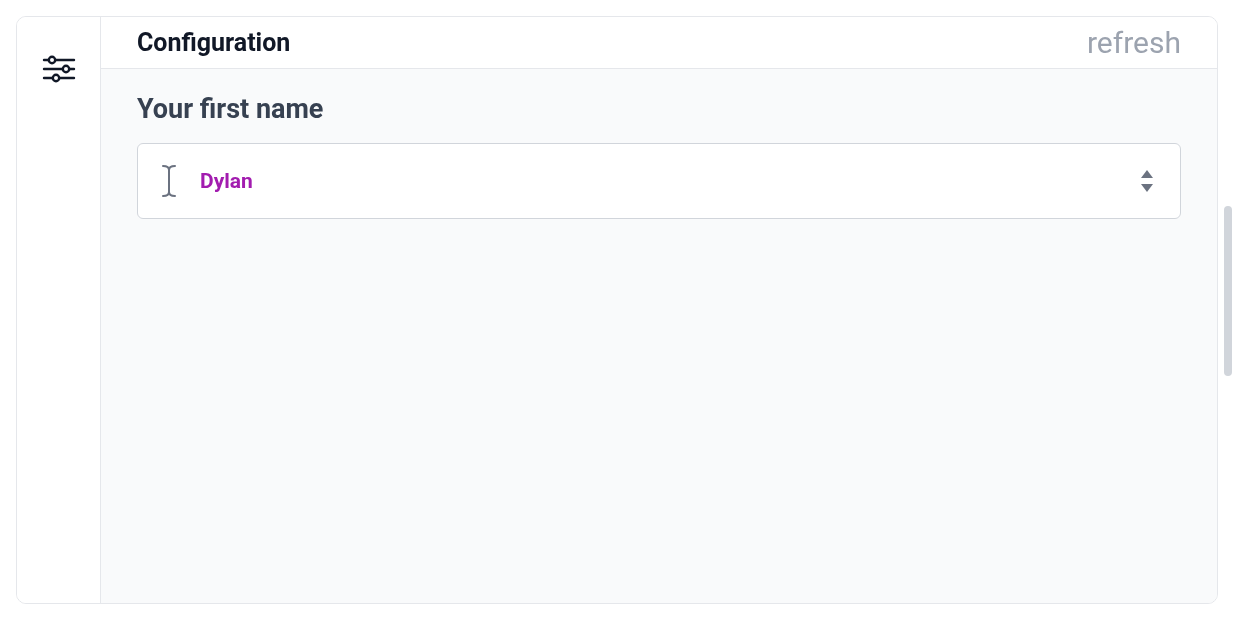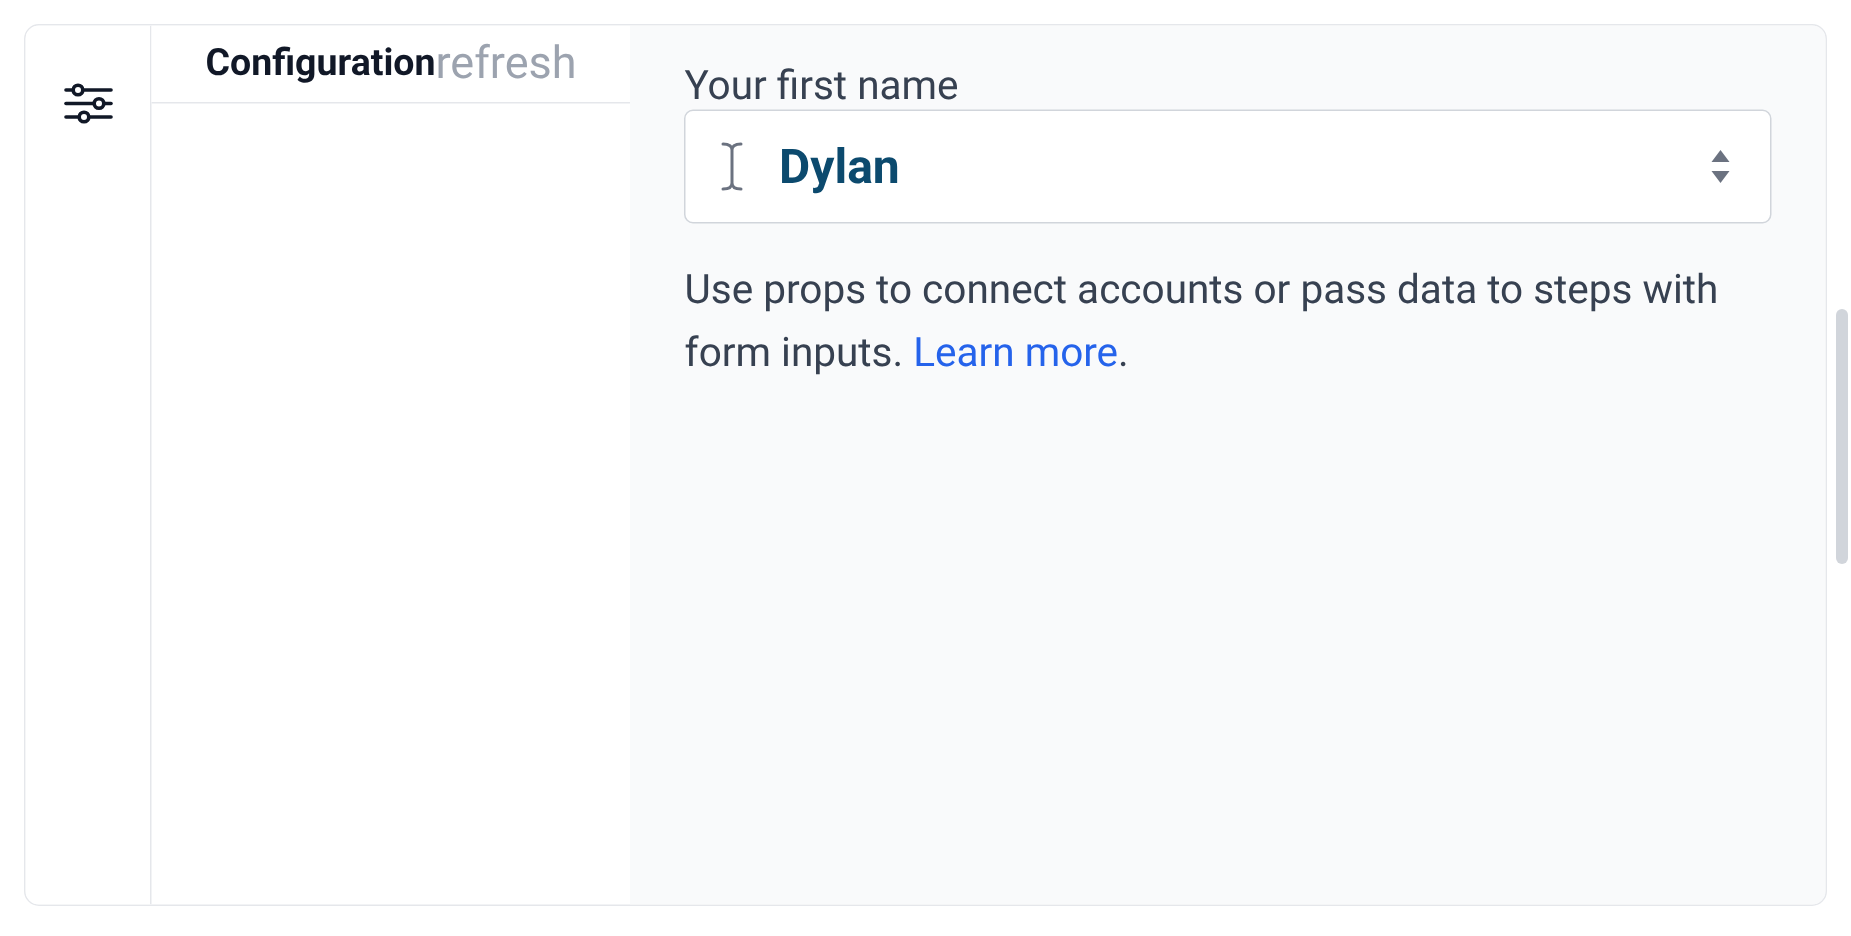"Configuration" .main-col { flex-direction: none -> column }
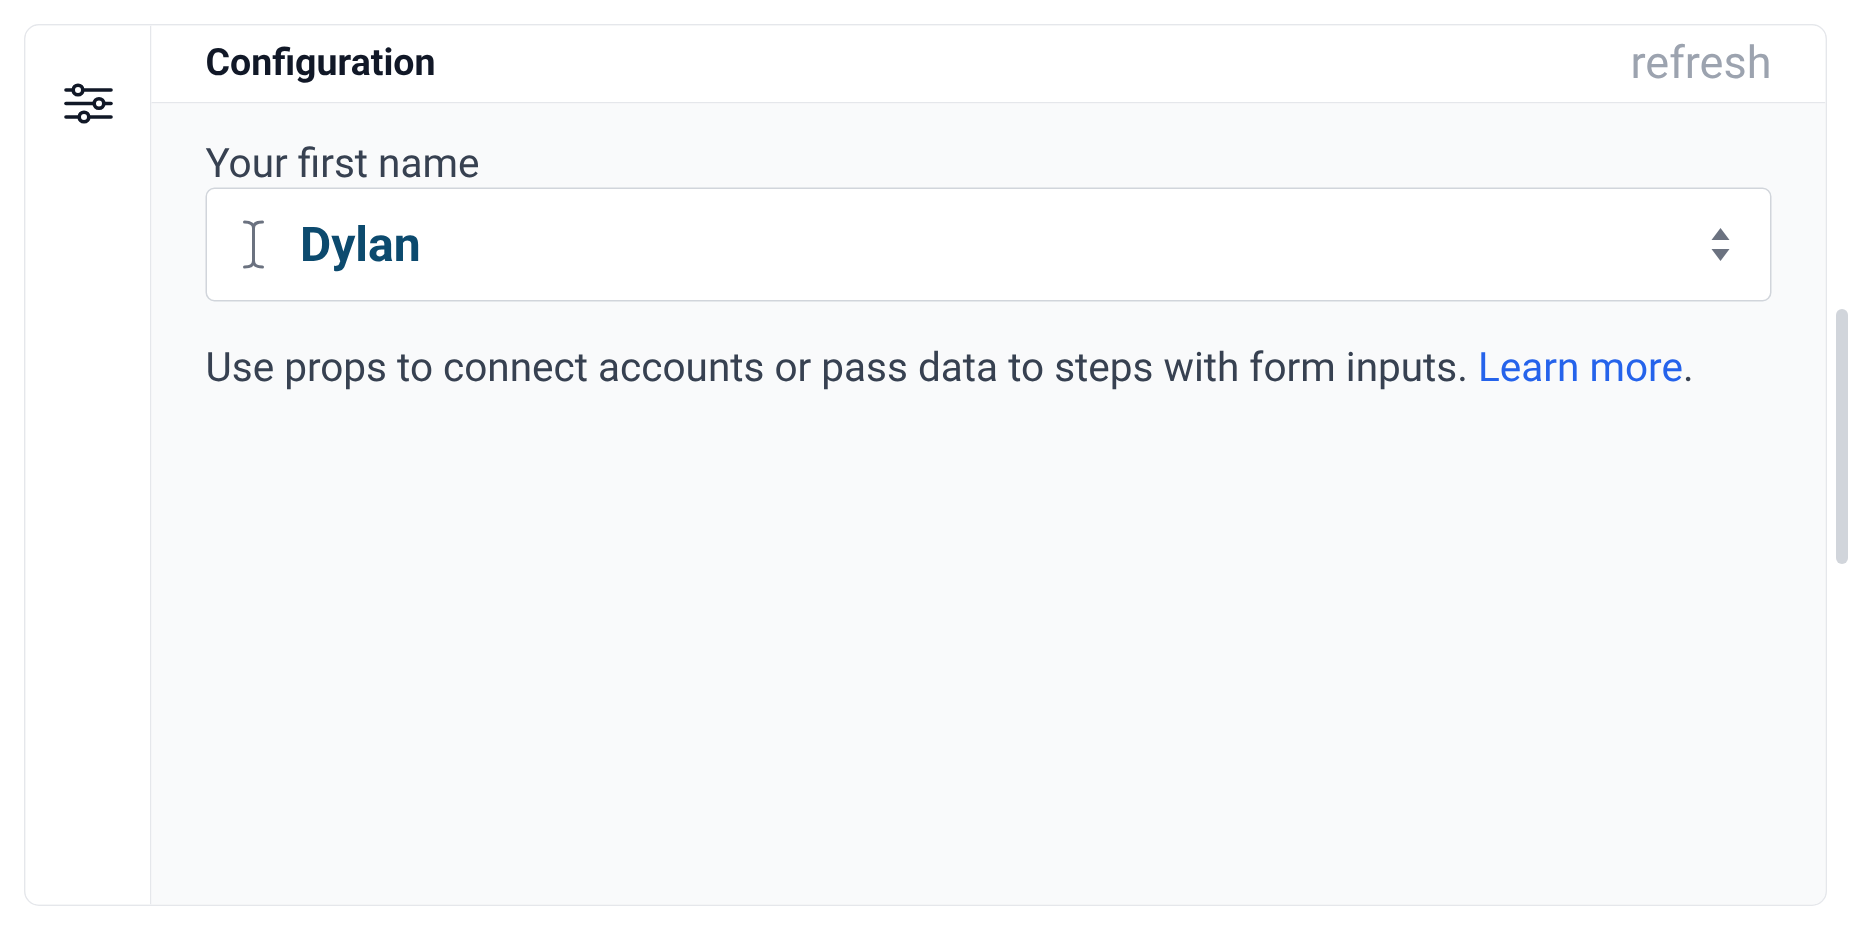"Your first name" .field-label { font-weight: 400 -> 700; margin-bottom: none -> 18px }
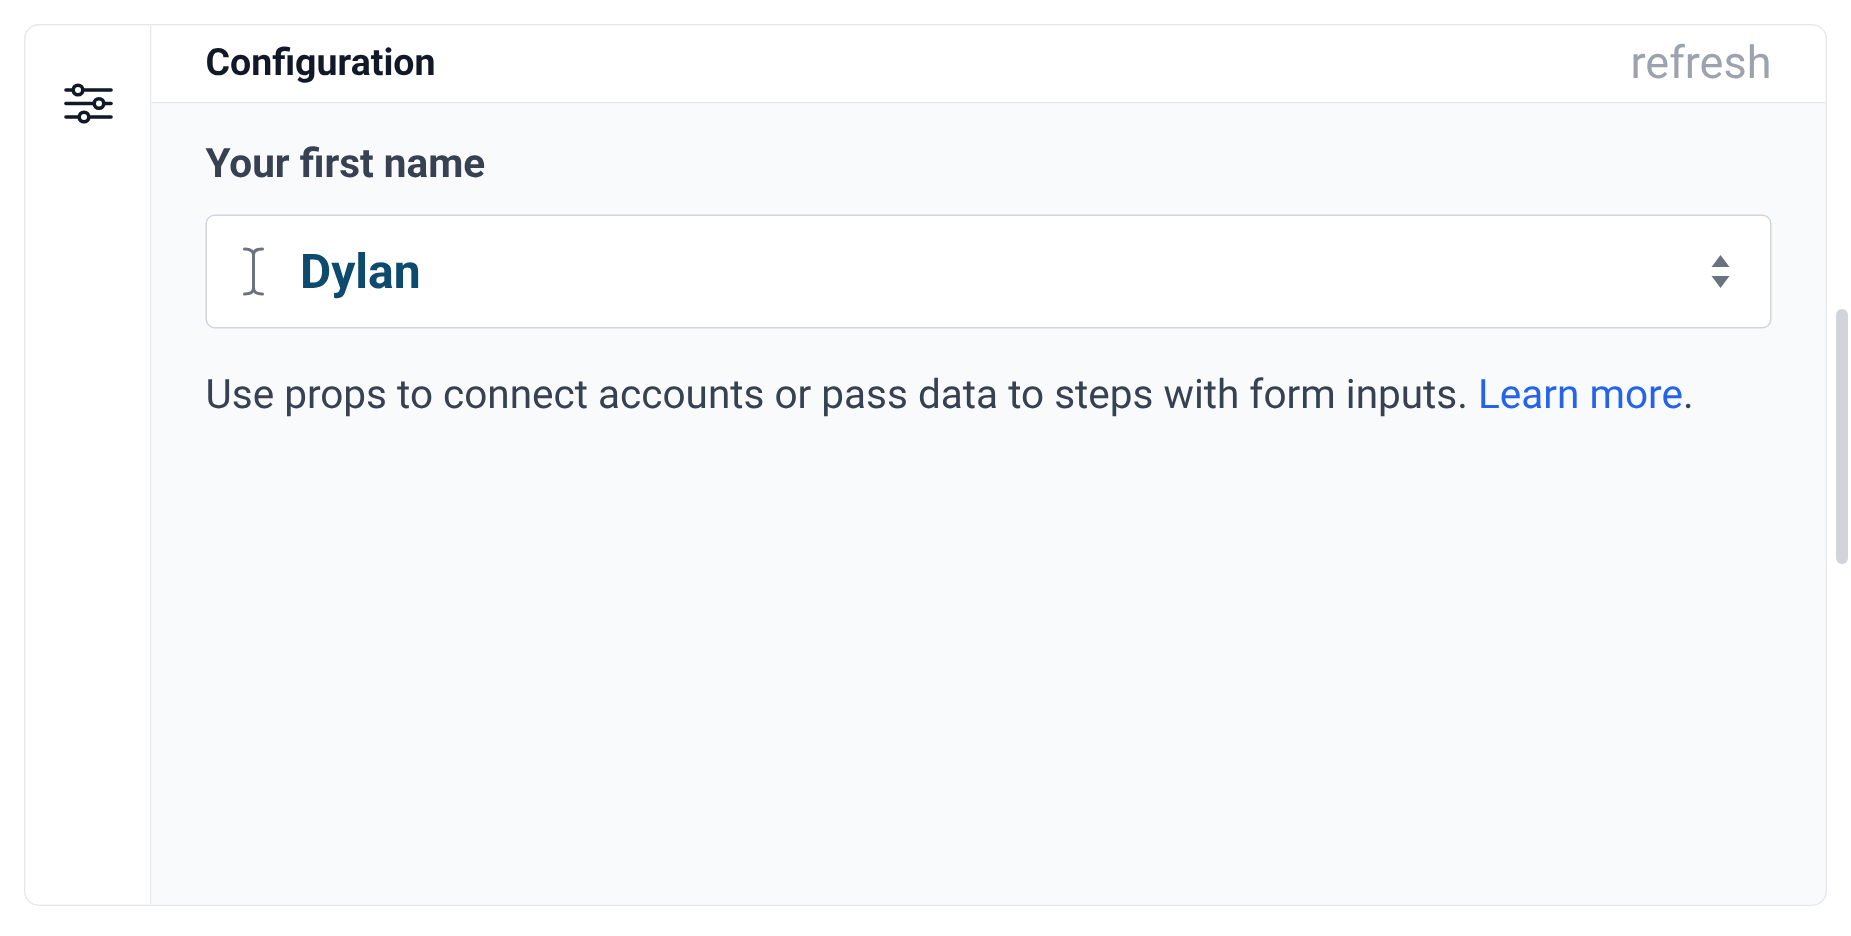"Dylan" .input-value { color: #0c4a6e -> #a21caf; font-size: 32px -> 21px }
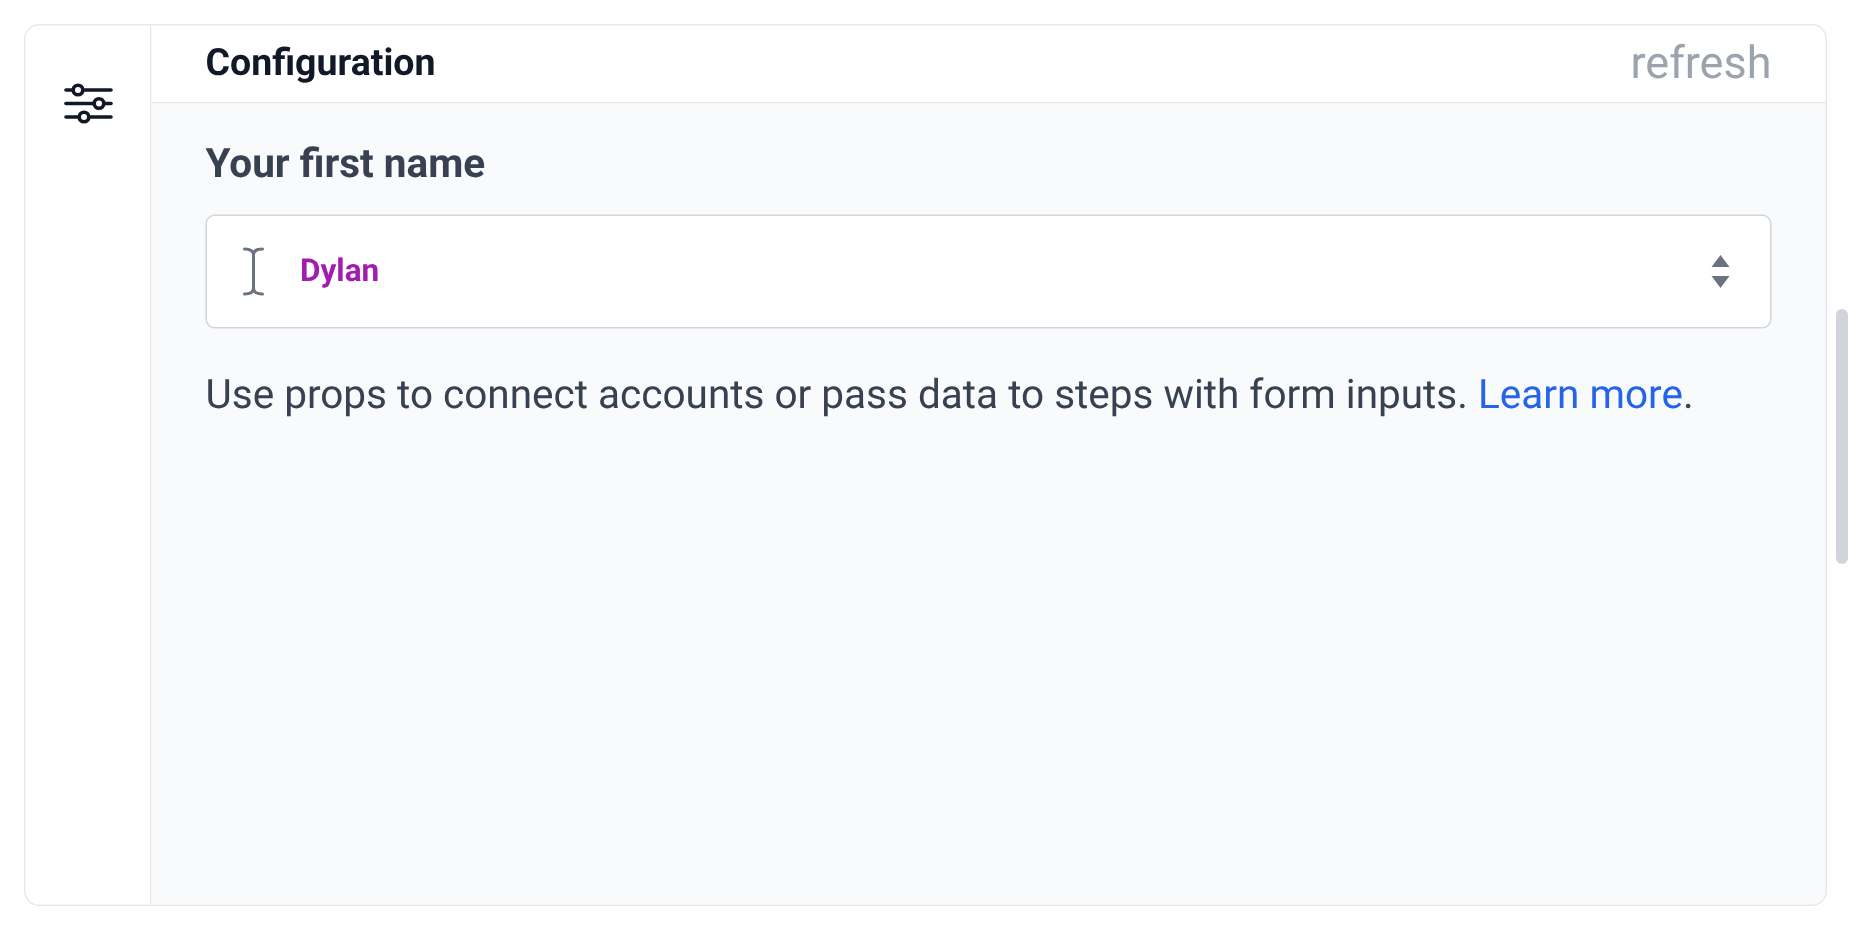"Use props to connect accounts" p.help-text { html: <p> <span>Use props to connect accounts or pass data to steps with form inputs. </span><a>Learn more</a><span>.</span> </p> -> none }
